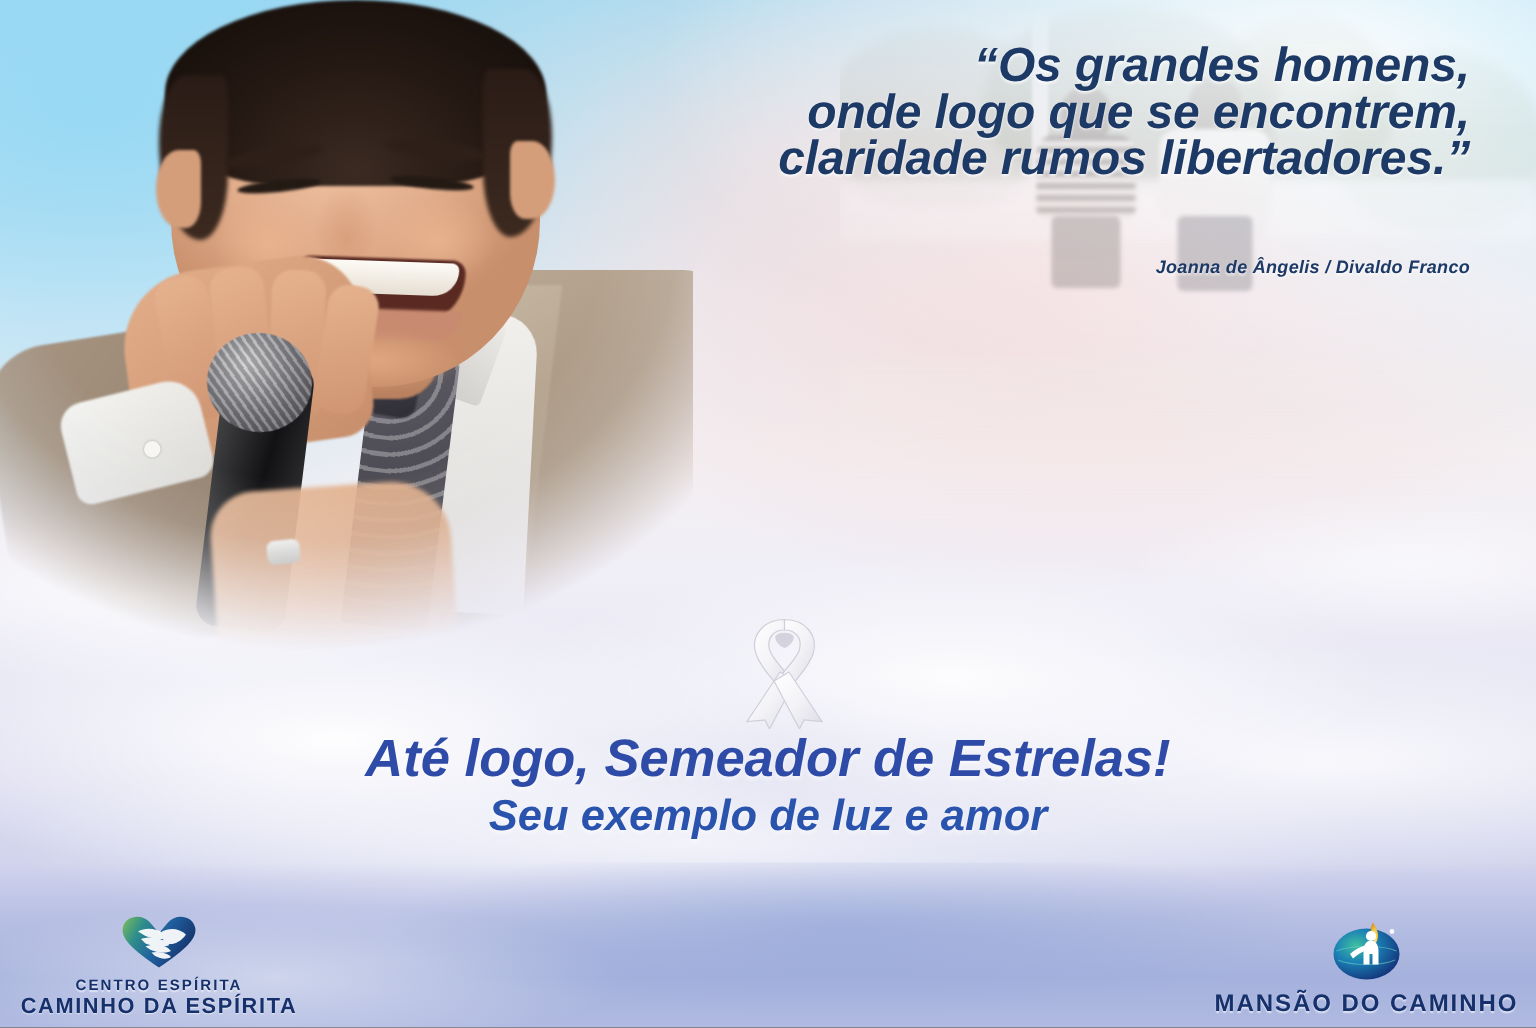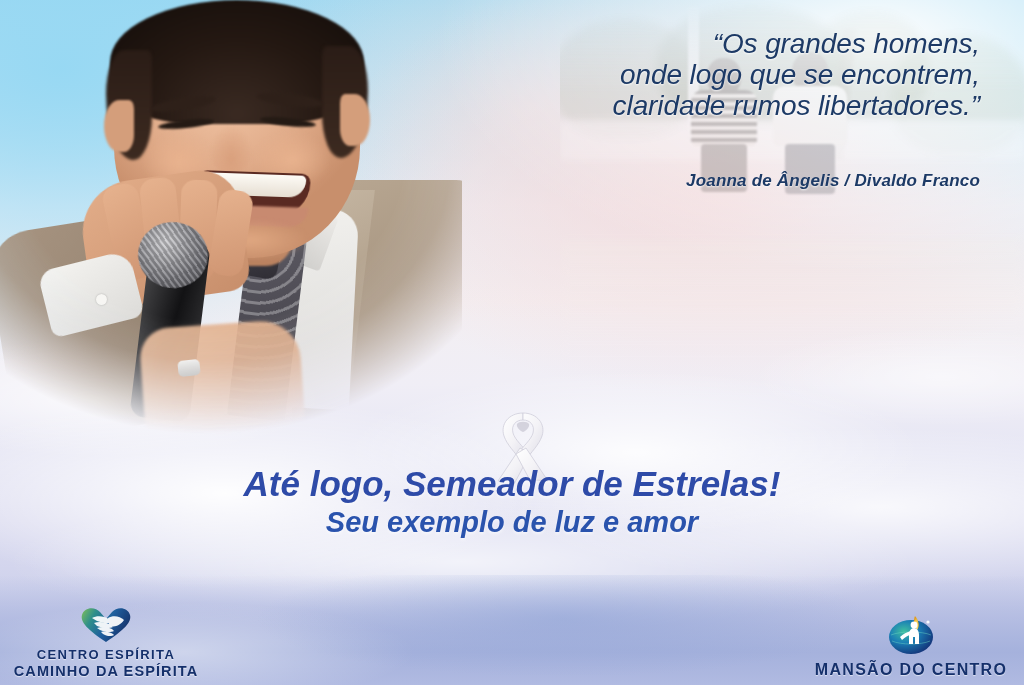"“Os grandes homens," #quote { font-size: 28px -> 32px; font-weight: normal -> bold }
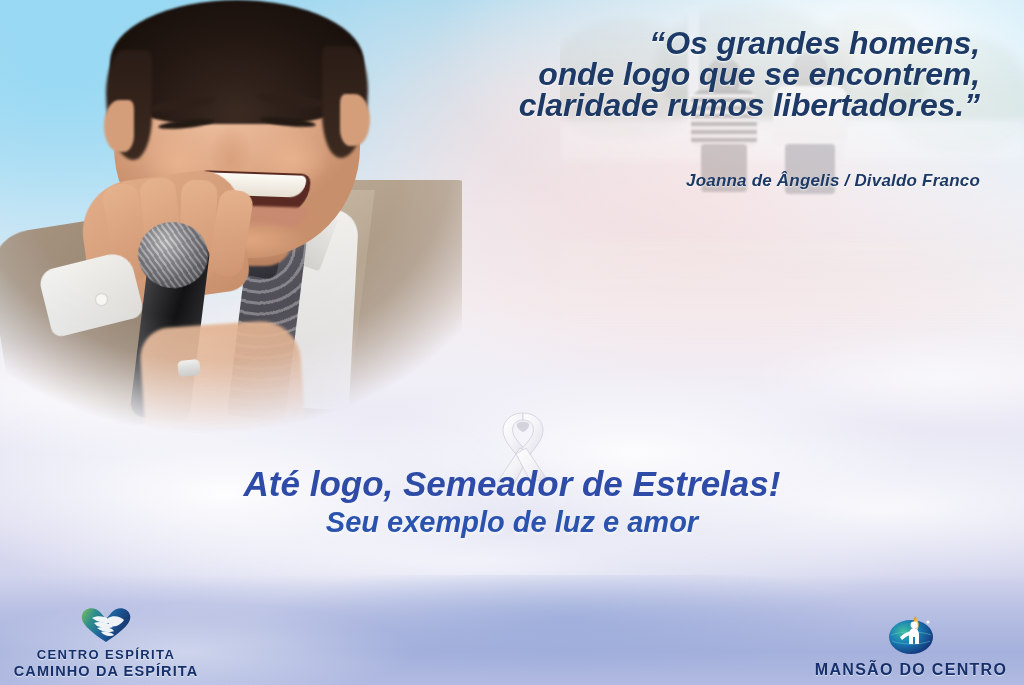"Joanna de Ângelis / Divaldo" #quote-attrib { font-size: 17px -> 12px }
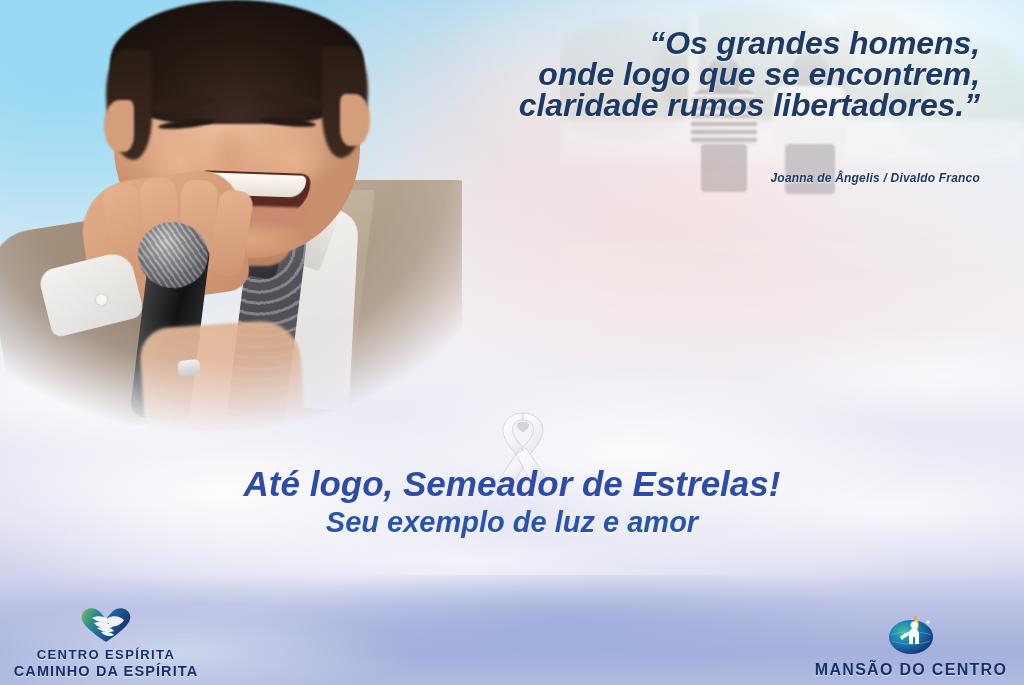"Até logo, Semeador de Estrelas!" #message { top: 464px -> 486px }
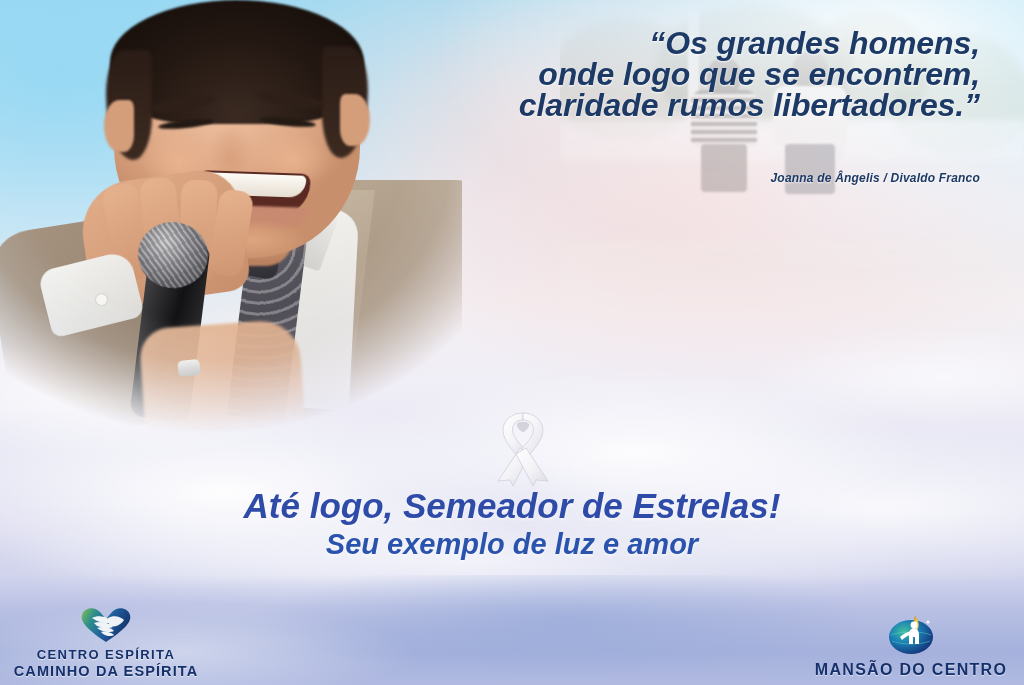"CENTRO ESPÍRITA" #logo-left .lt1 { font-size: 13px -> 10px }
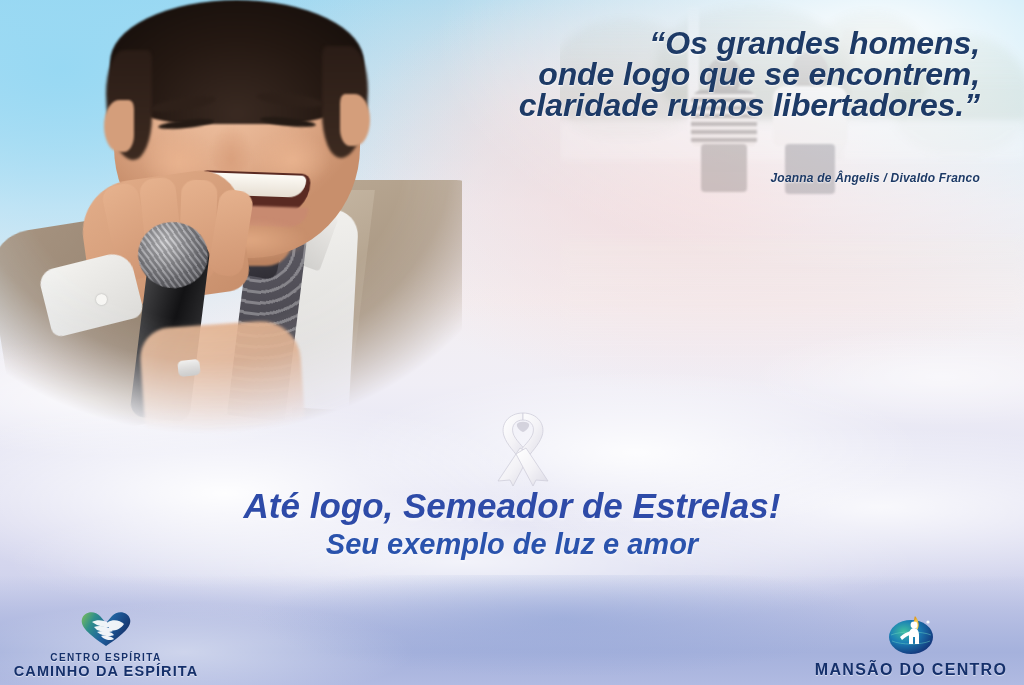"MANSÃO DO CENTRO" div.logo-text { text: CENTRO -> CAMINHO }
